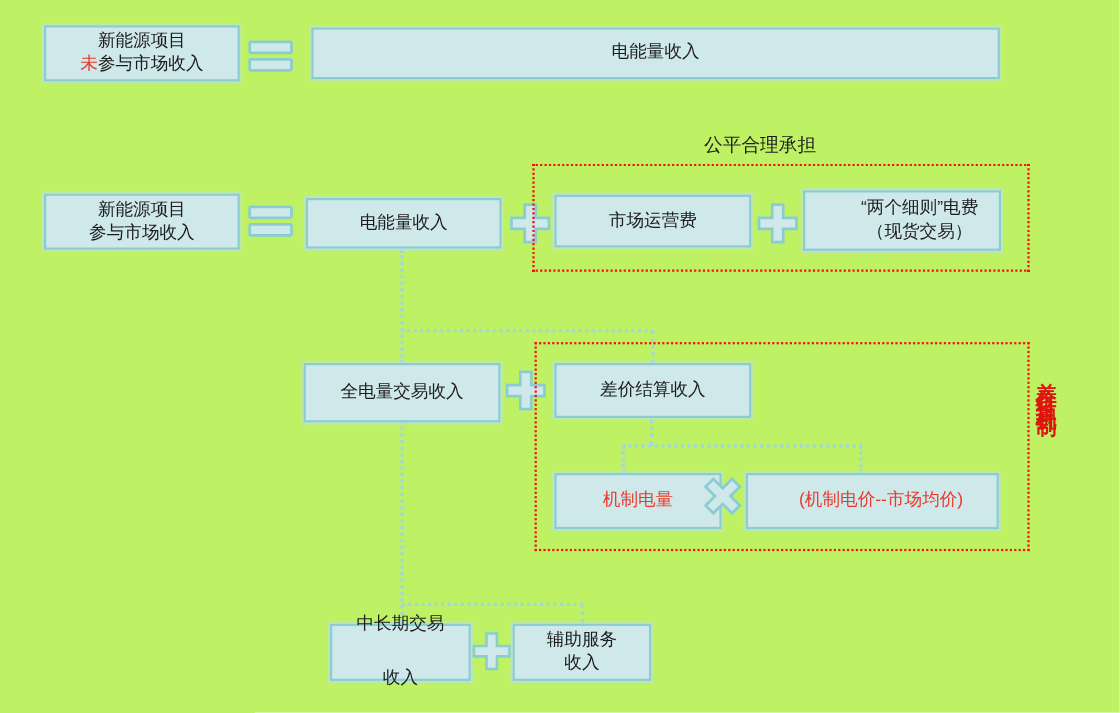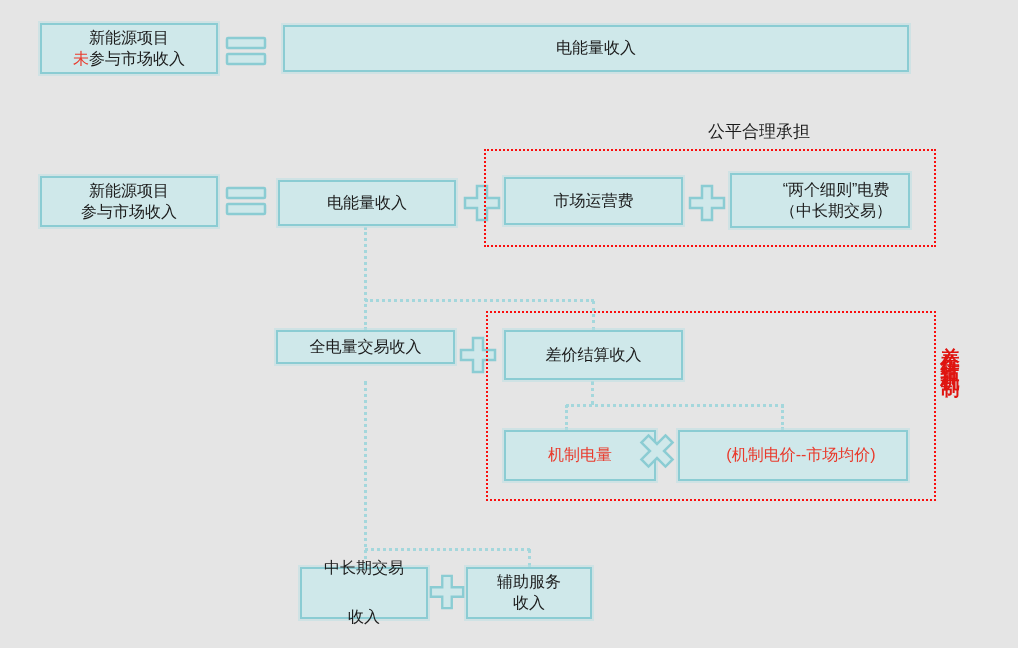"新能源项目" .stage { background: #e5e5e5 -> #bef264 }
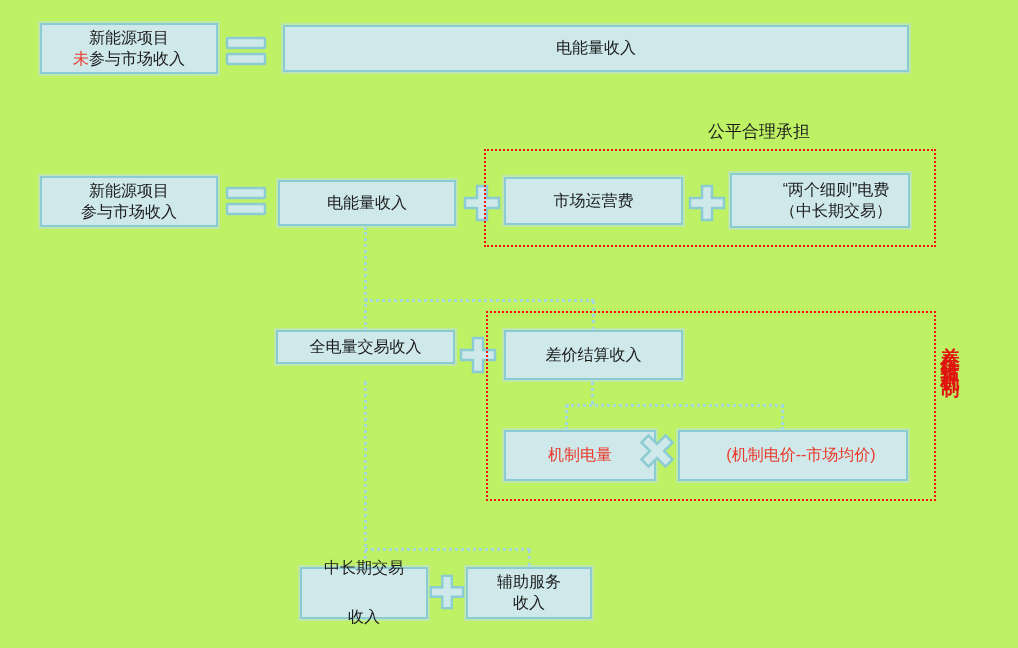"公平合理承担" .lbl { text-align: right -> left }
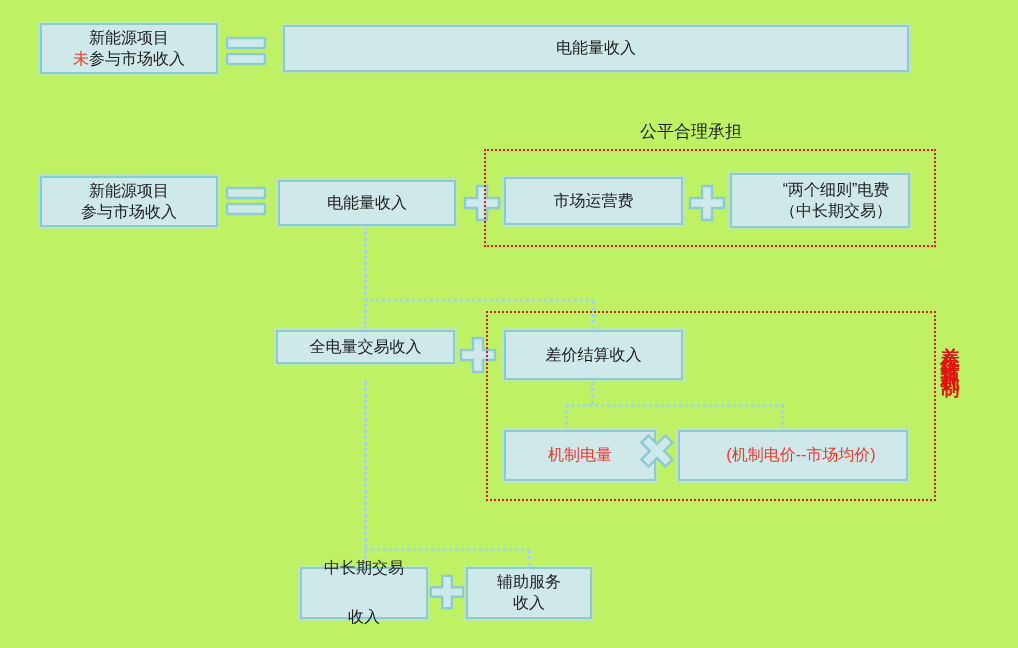"（中长期交易）" span { text: 中长期 -> 现货 }
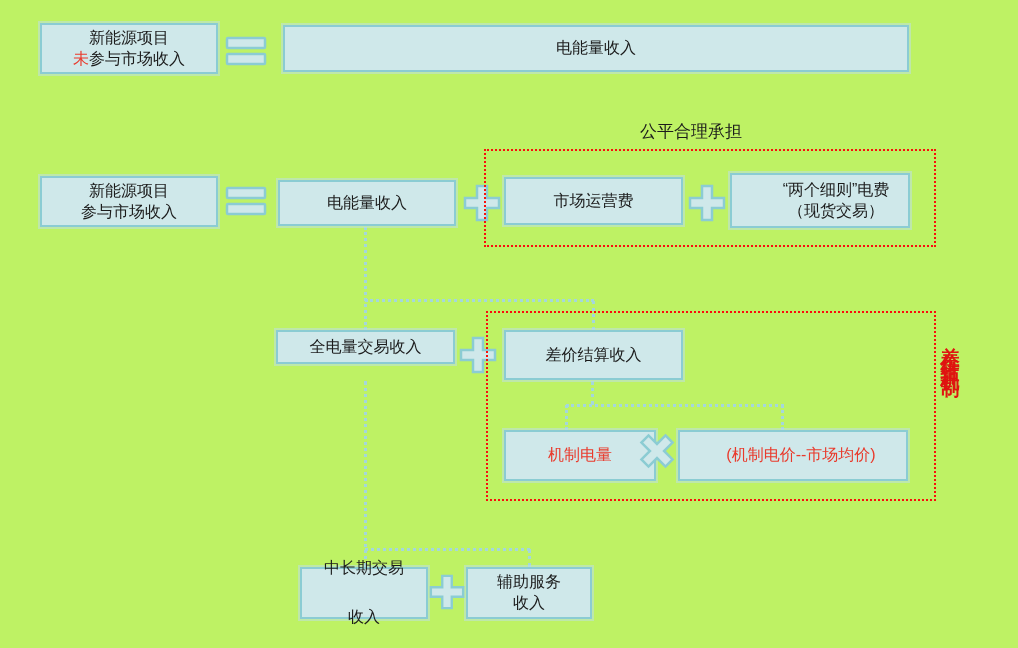"全电量交易收入" div.box { height: 34px -> 54px }
